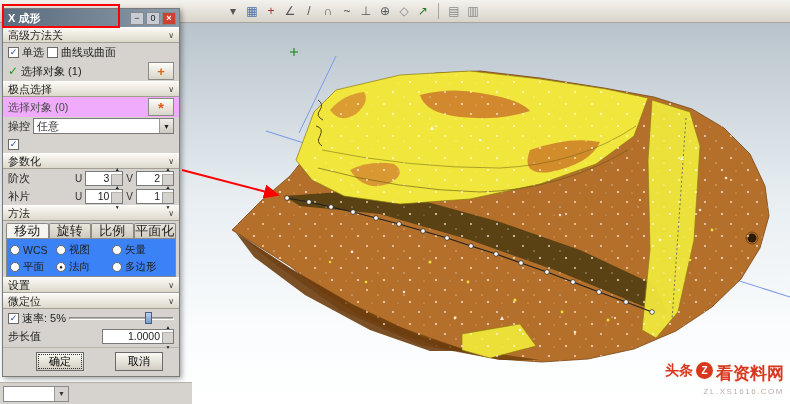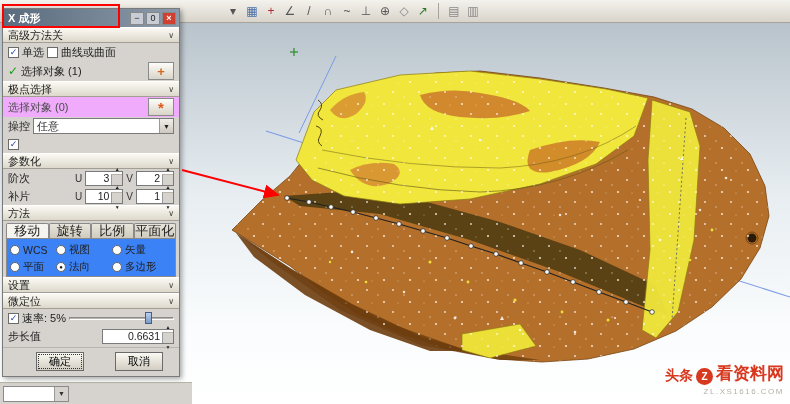"0.6631" span.val { text: 0.6631 -> 1.0000 }
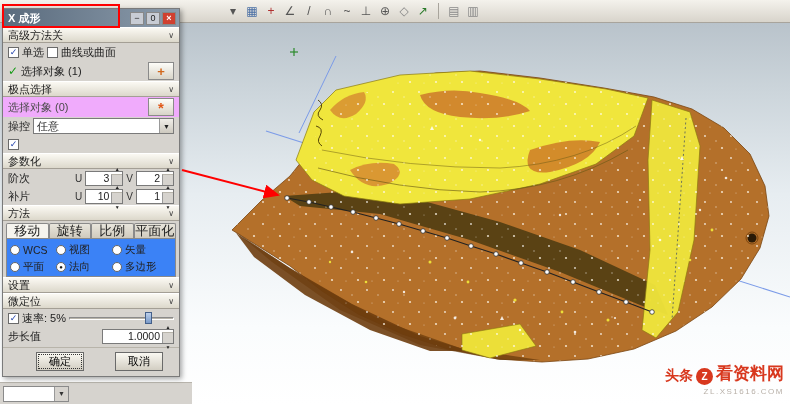"头条" .wm-row { align-items: flex-end -> flex-start }
